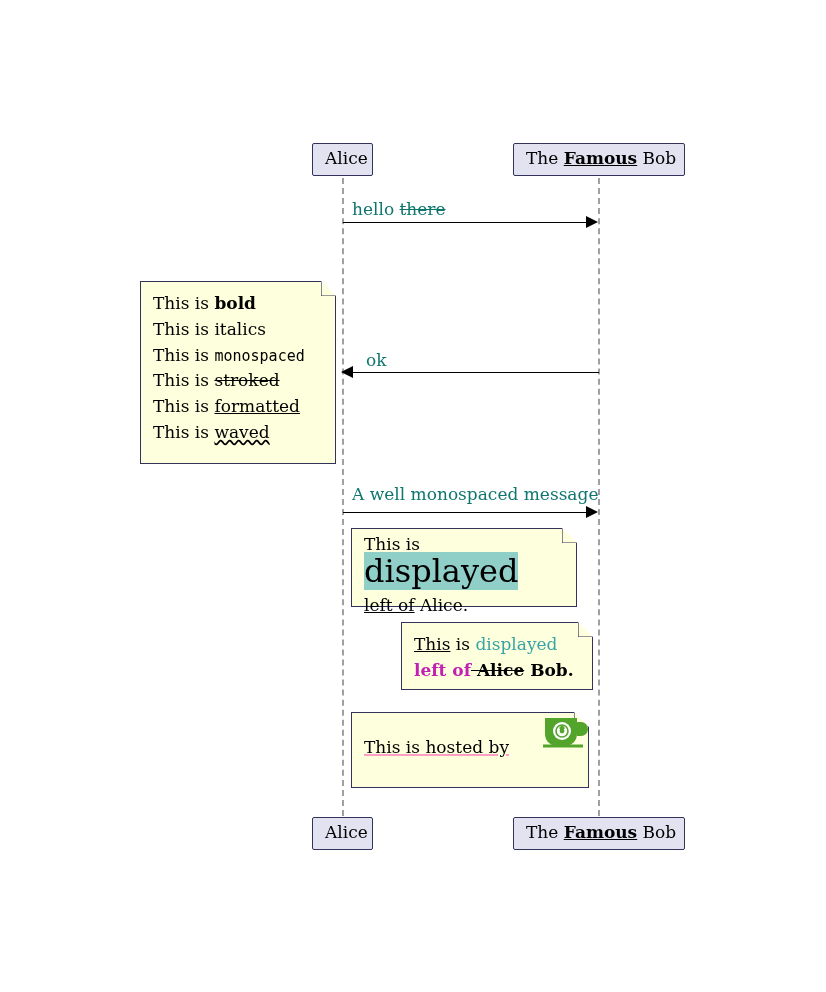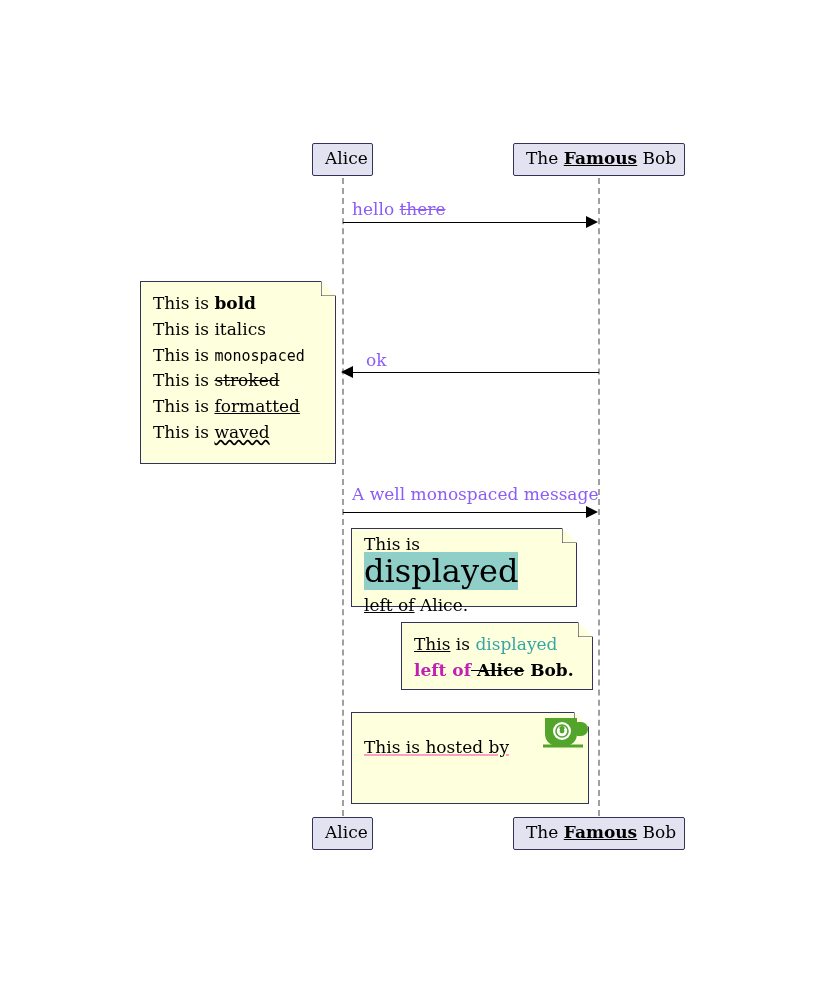"hello there" .arrow-label { color: #8b5cf6 -> #0f766e }
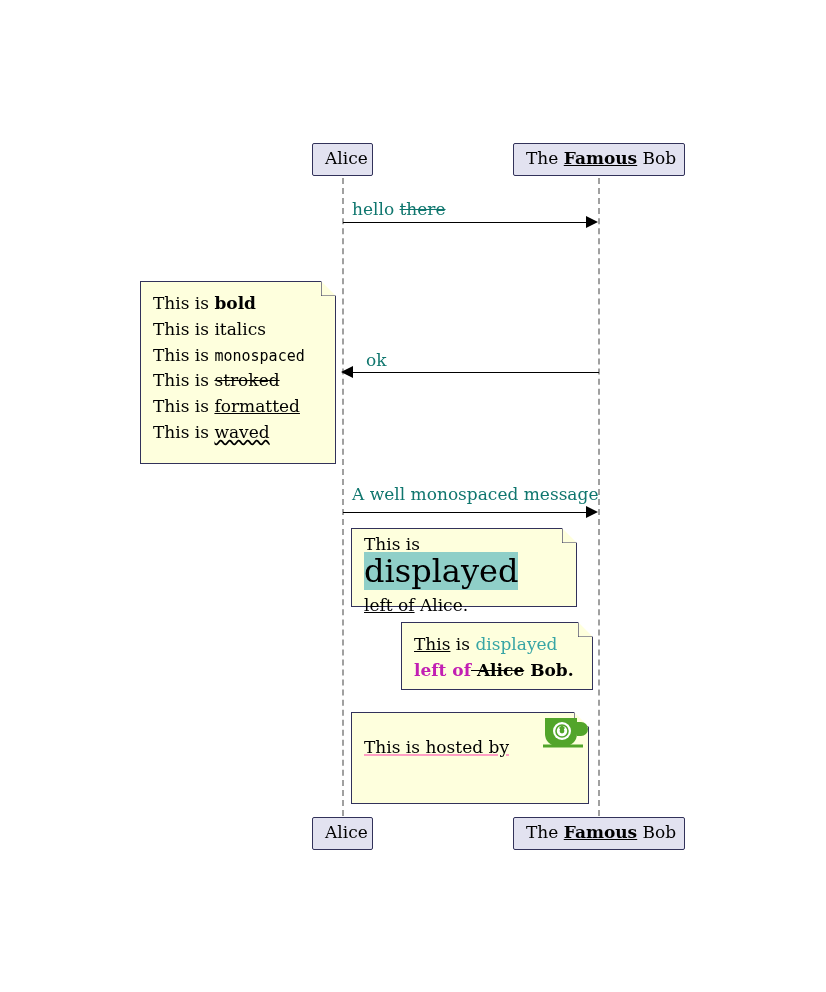"This is hosted by" div.abs { height: 92px -> 76px }
